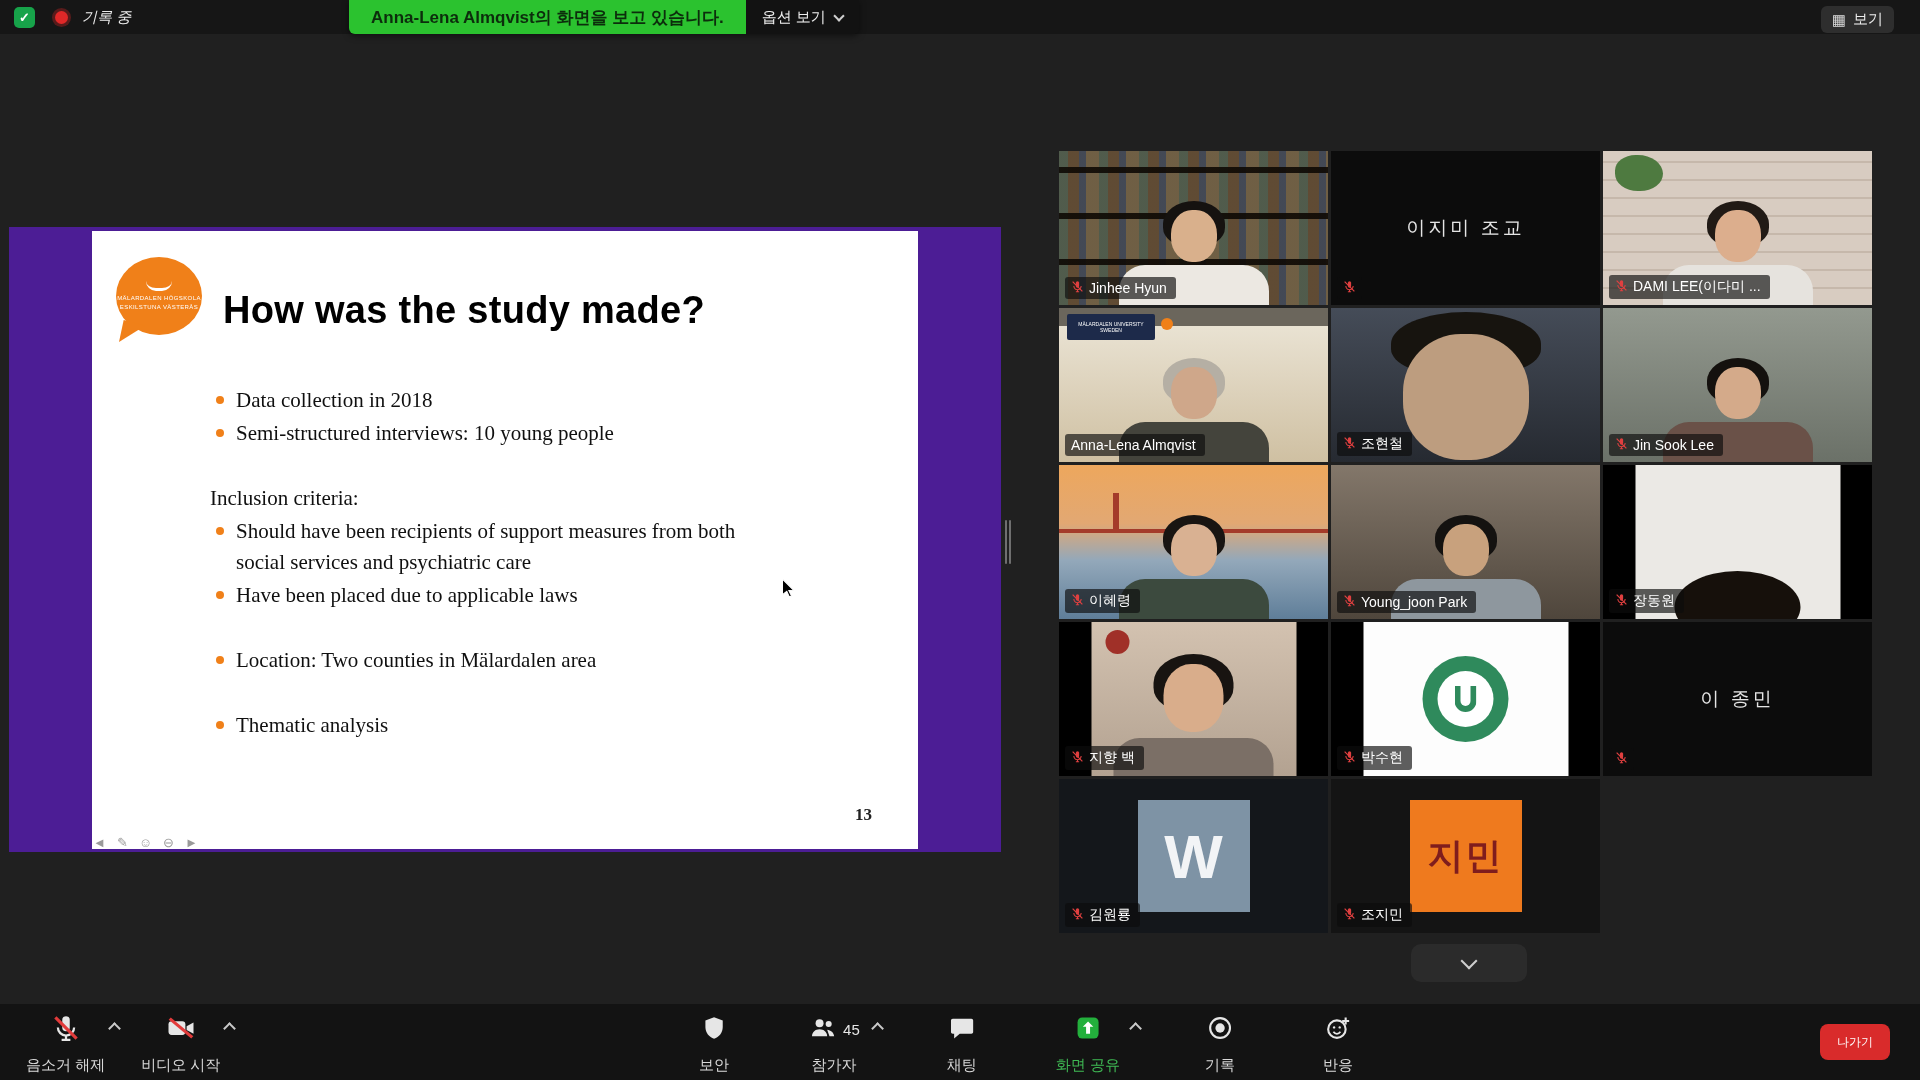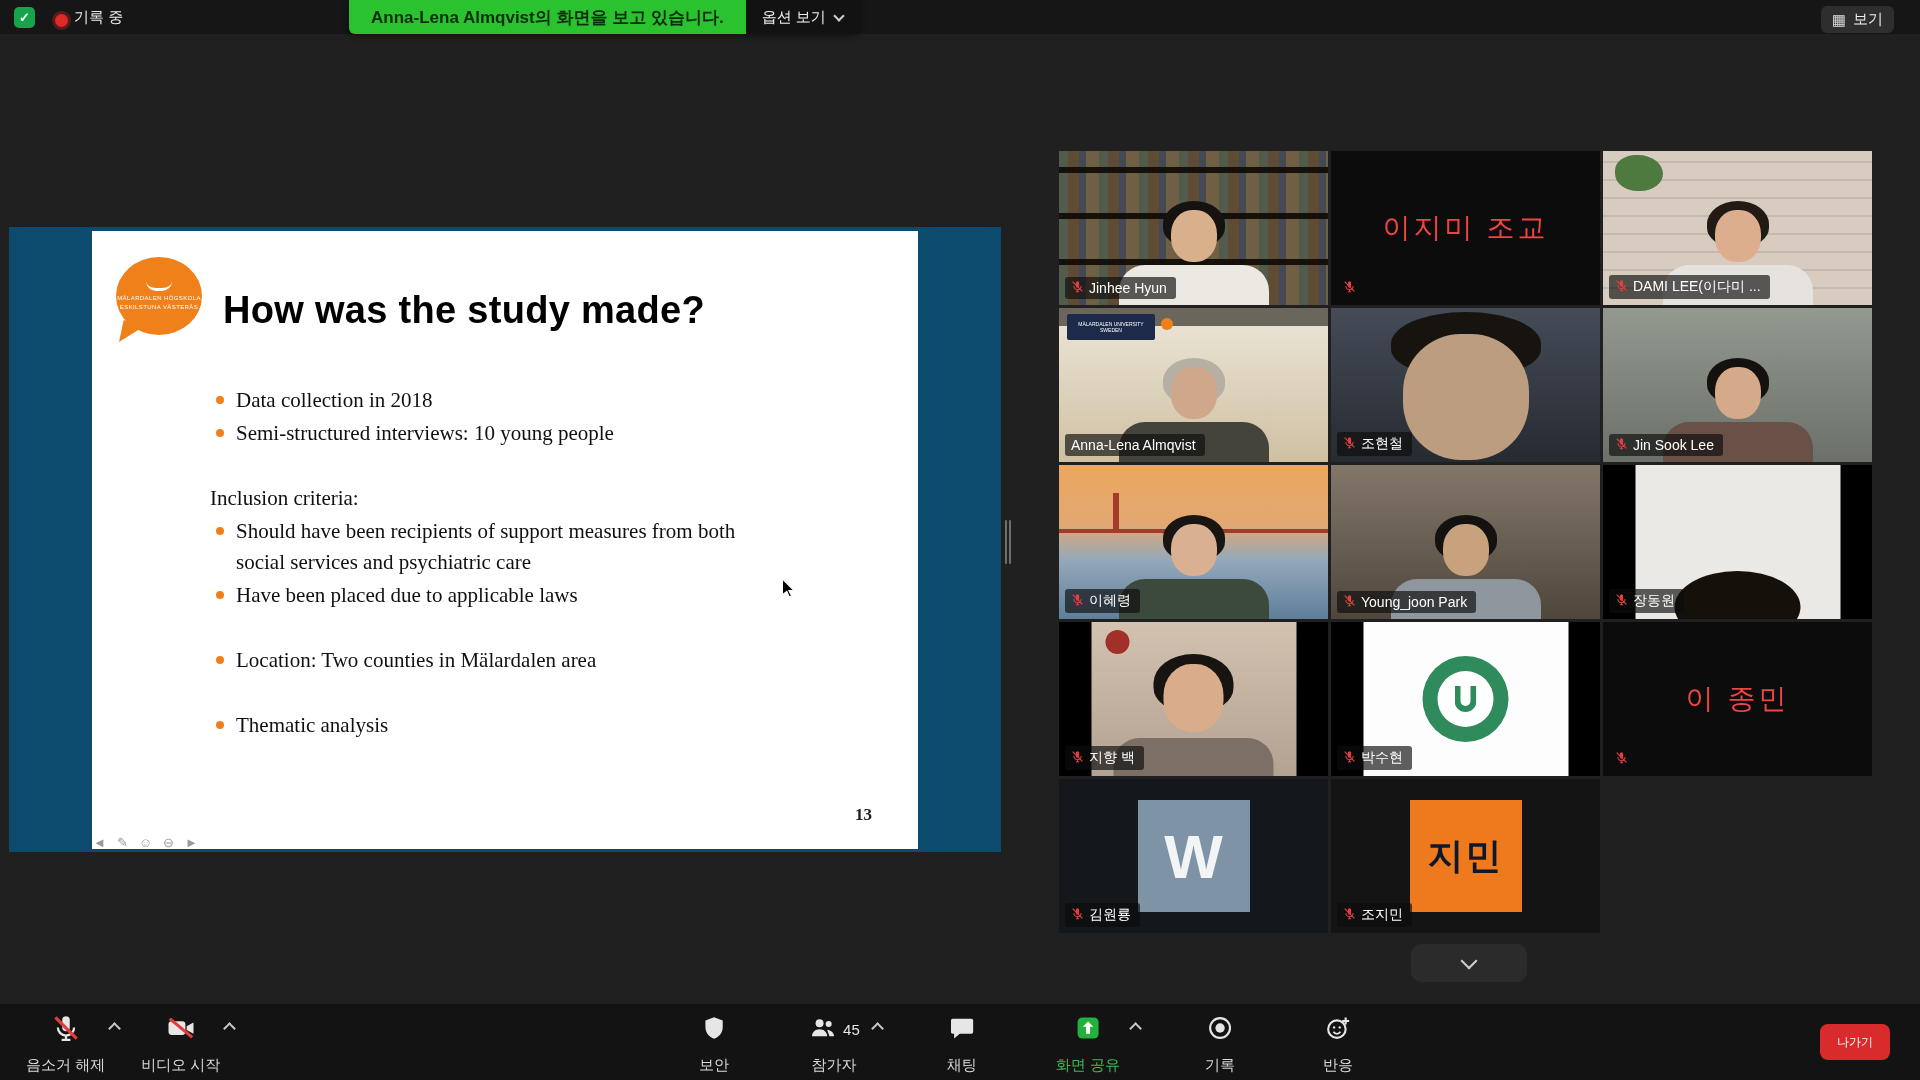"기록 중" .rec-ind { align-items: flex-end -> center; font-style: none -> italic; gap: 6px -> 14px }
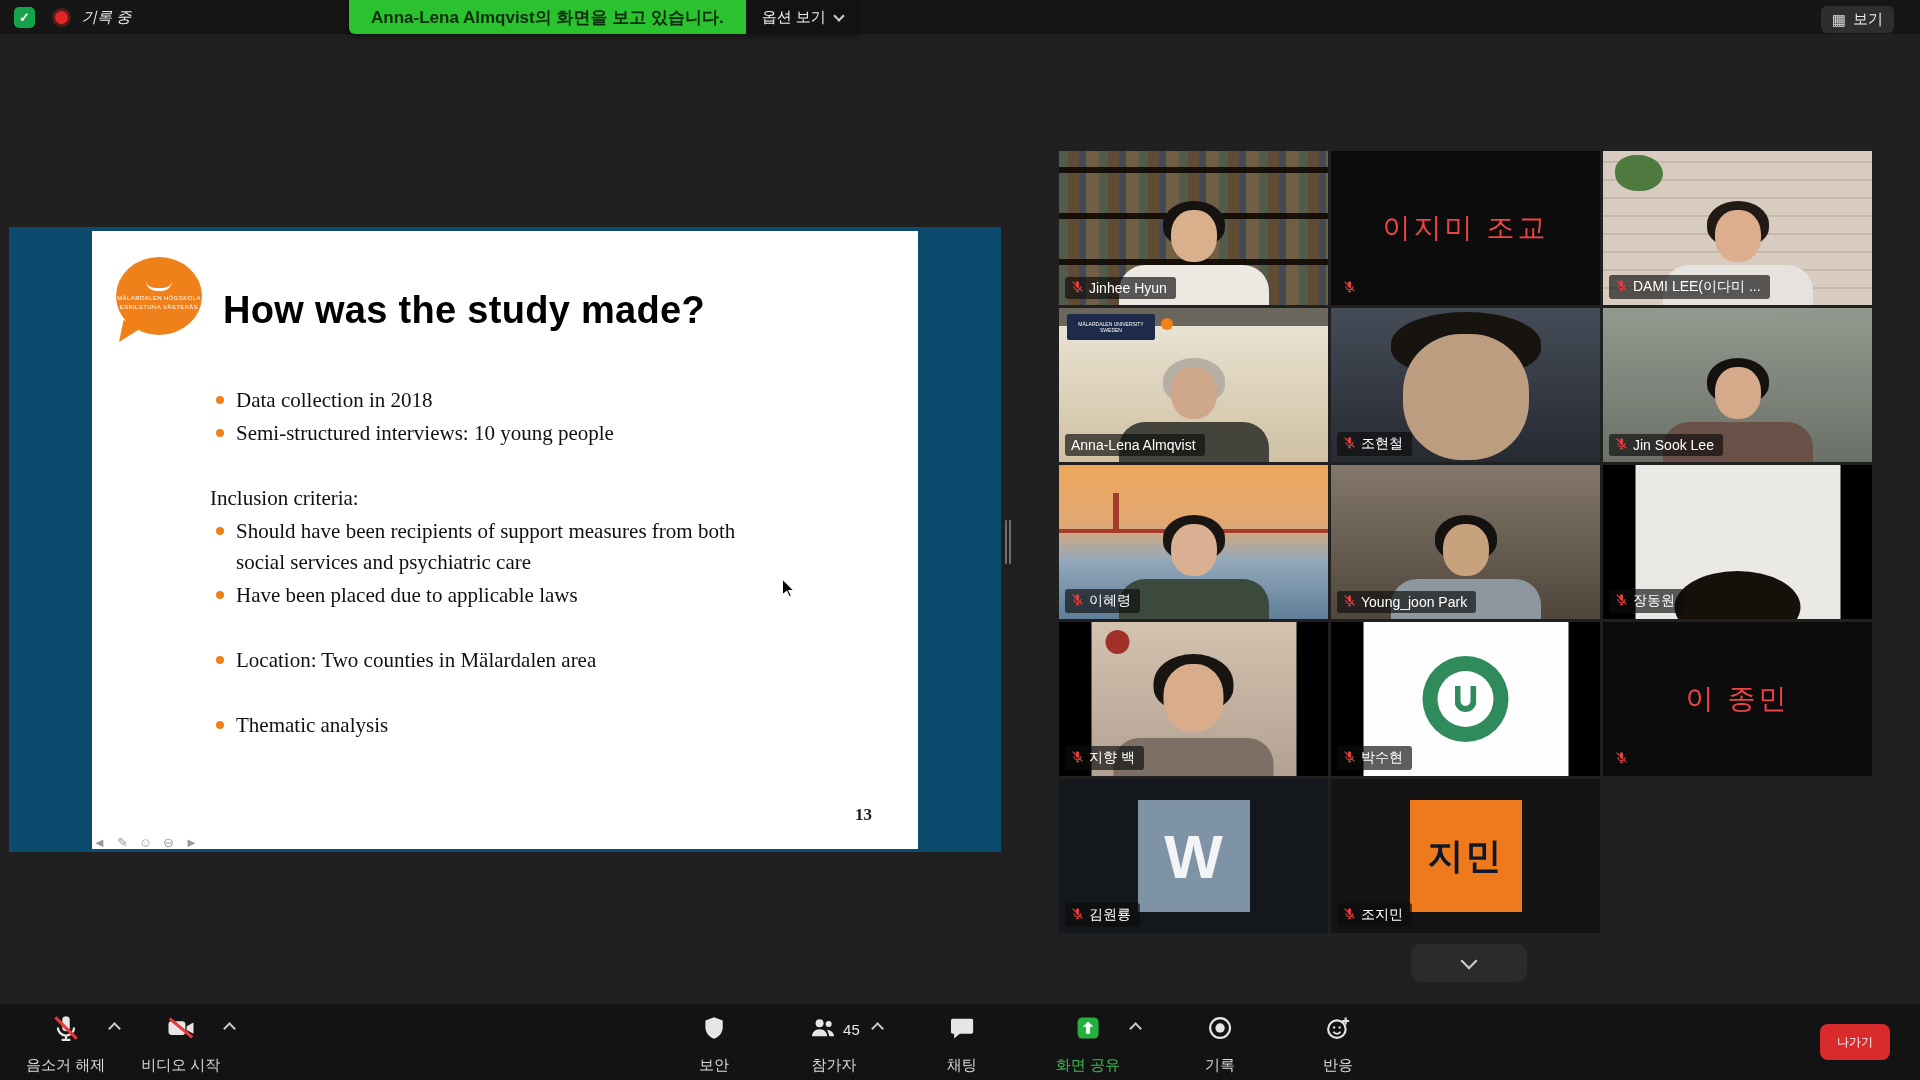"이지미 조교" .center-name { color: #ef4444 -> #e5e5e5; font-size: 28px -> 19px }
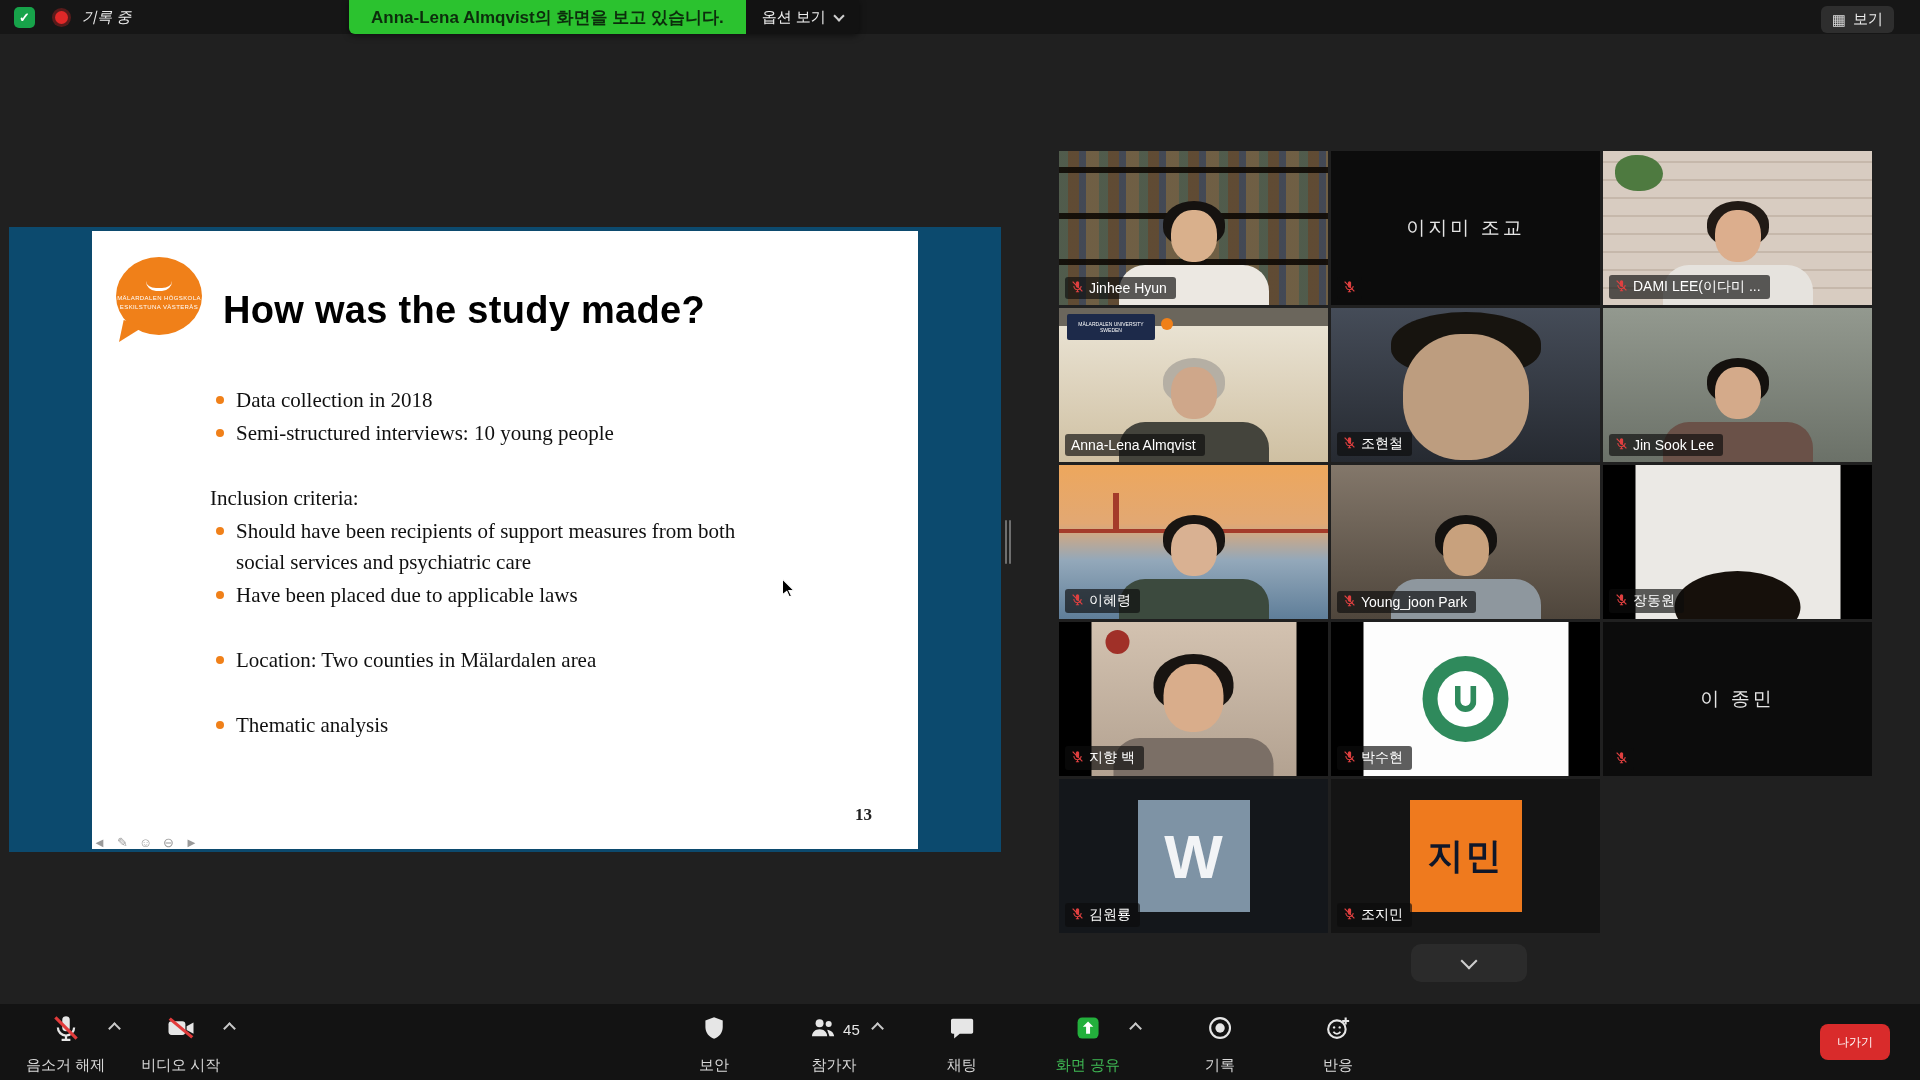"How was the study made?" .share-area { background: #0c4a6e -> #4c1d95 }
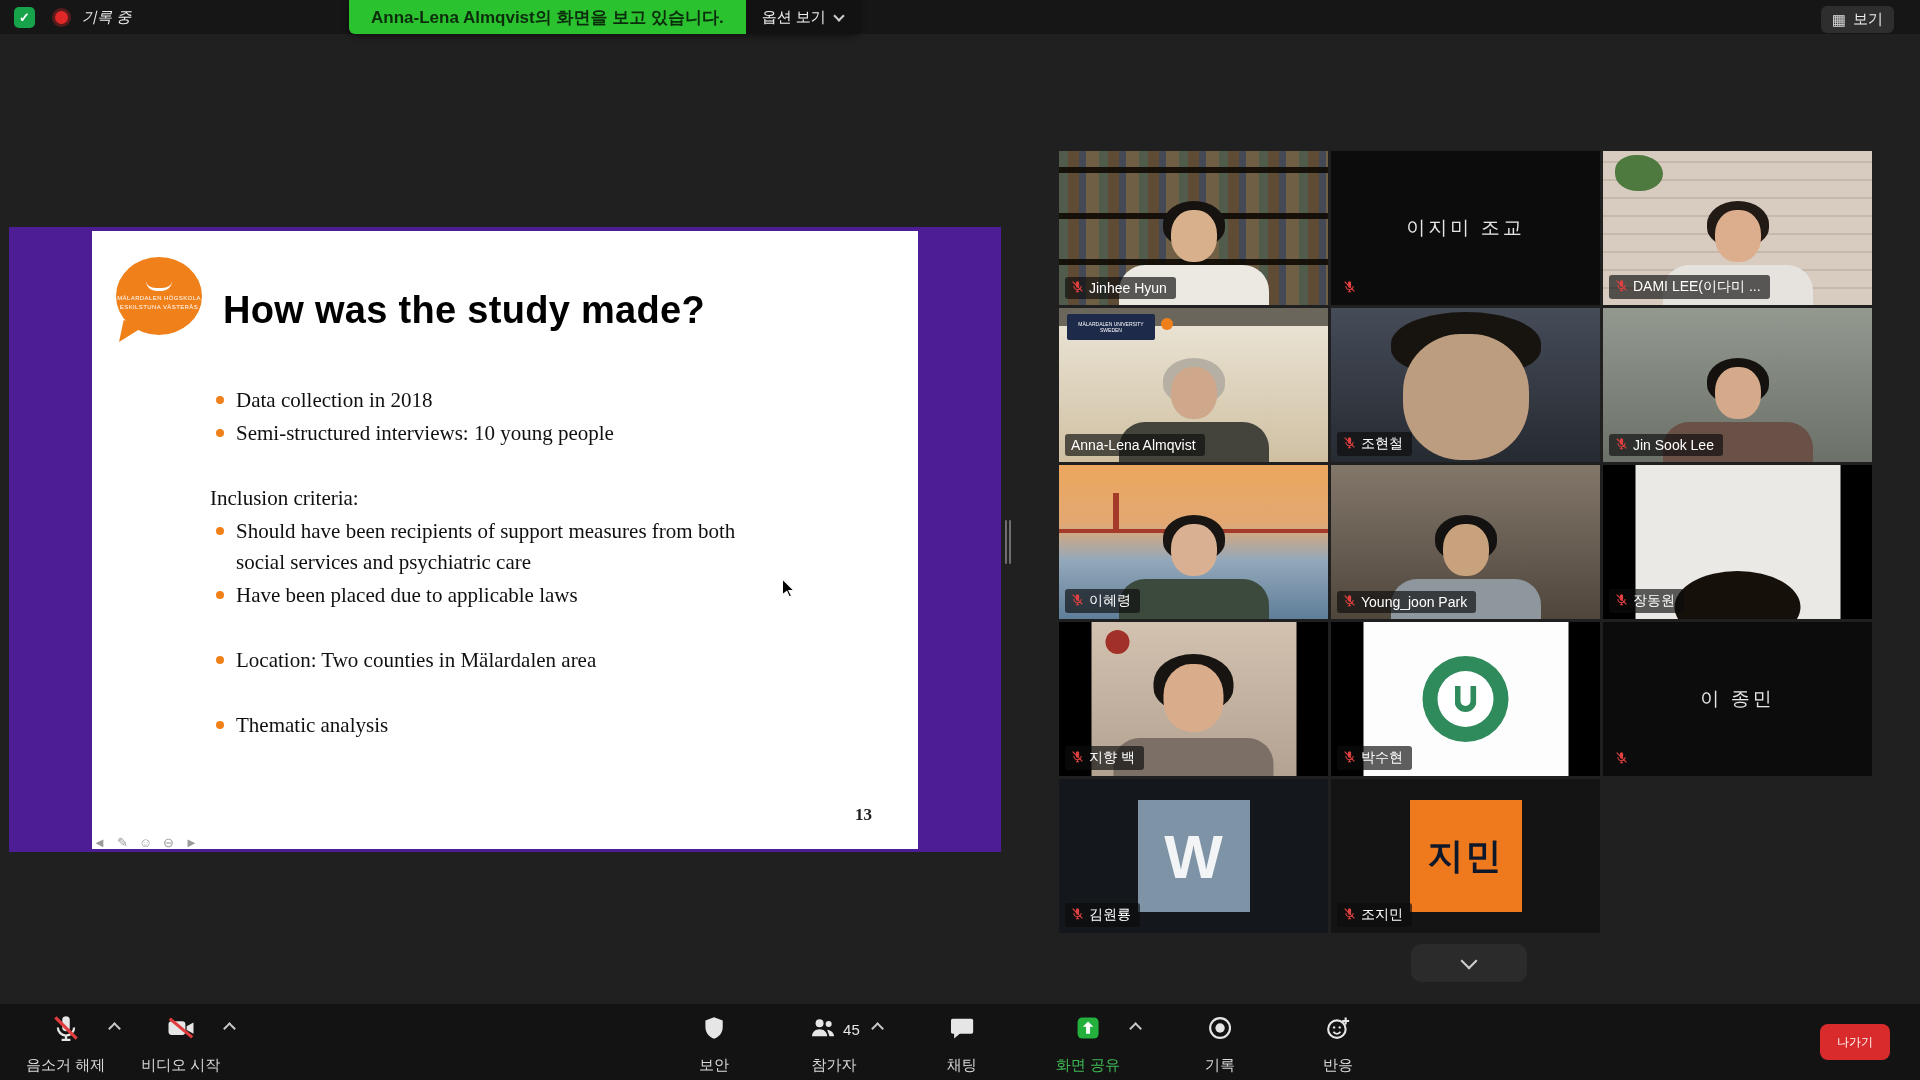"지민" span { color: #0f172a -> #7f1d1d }
